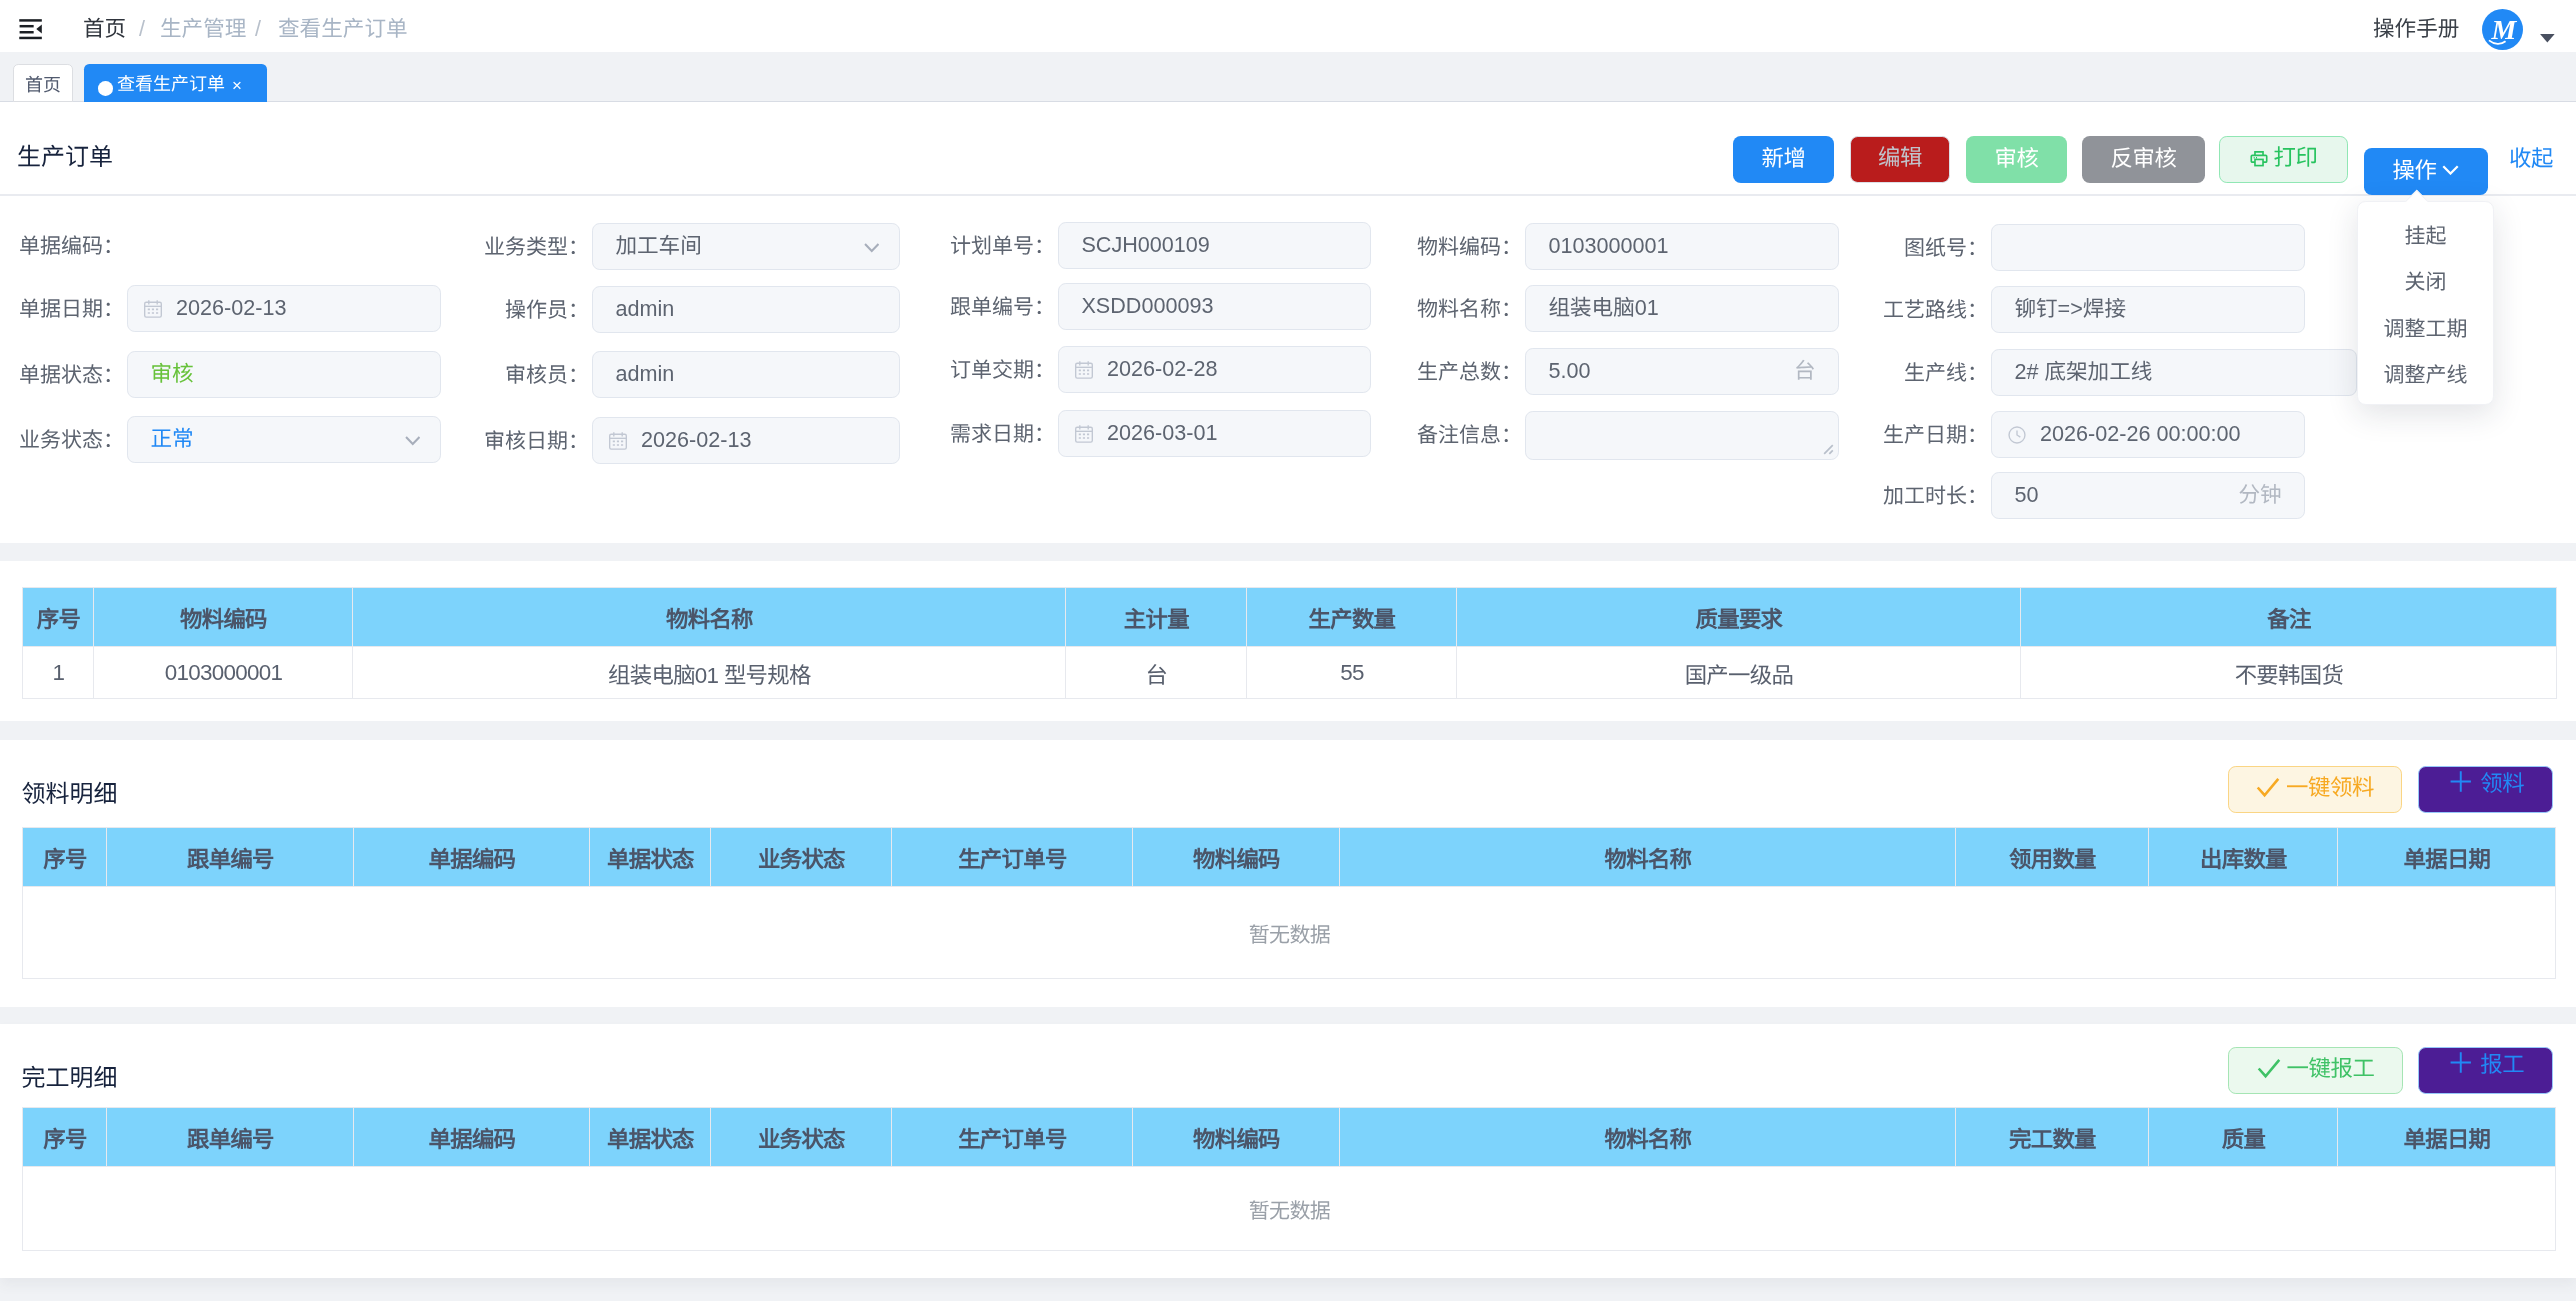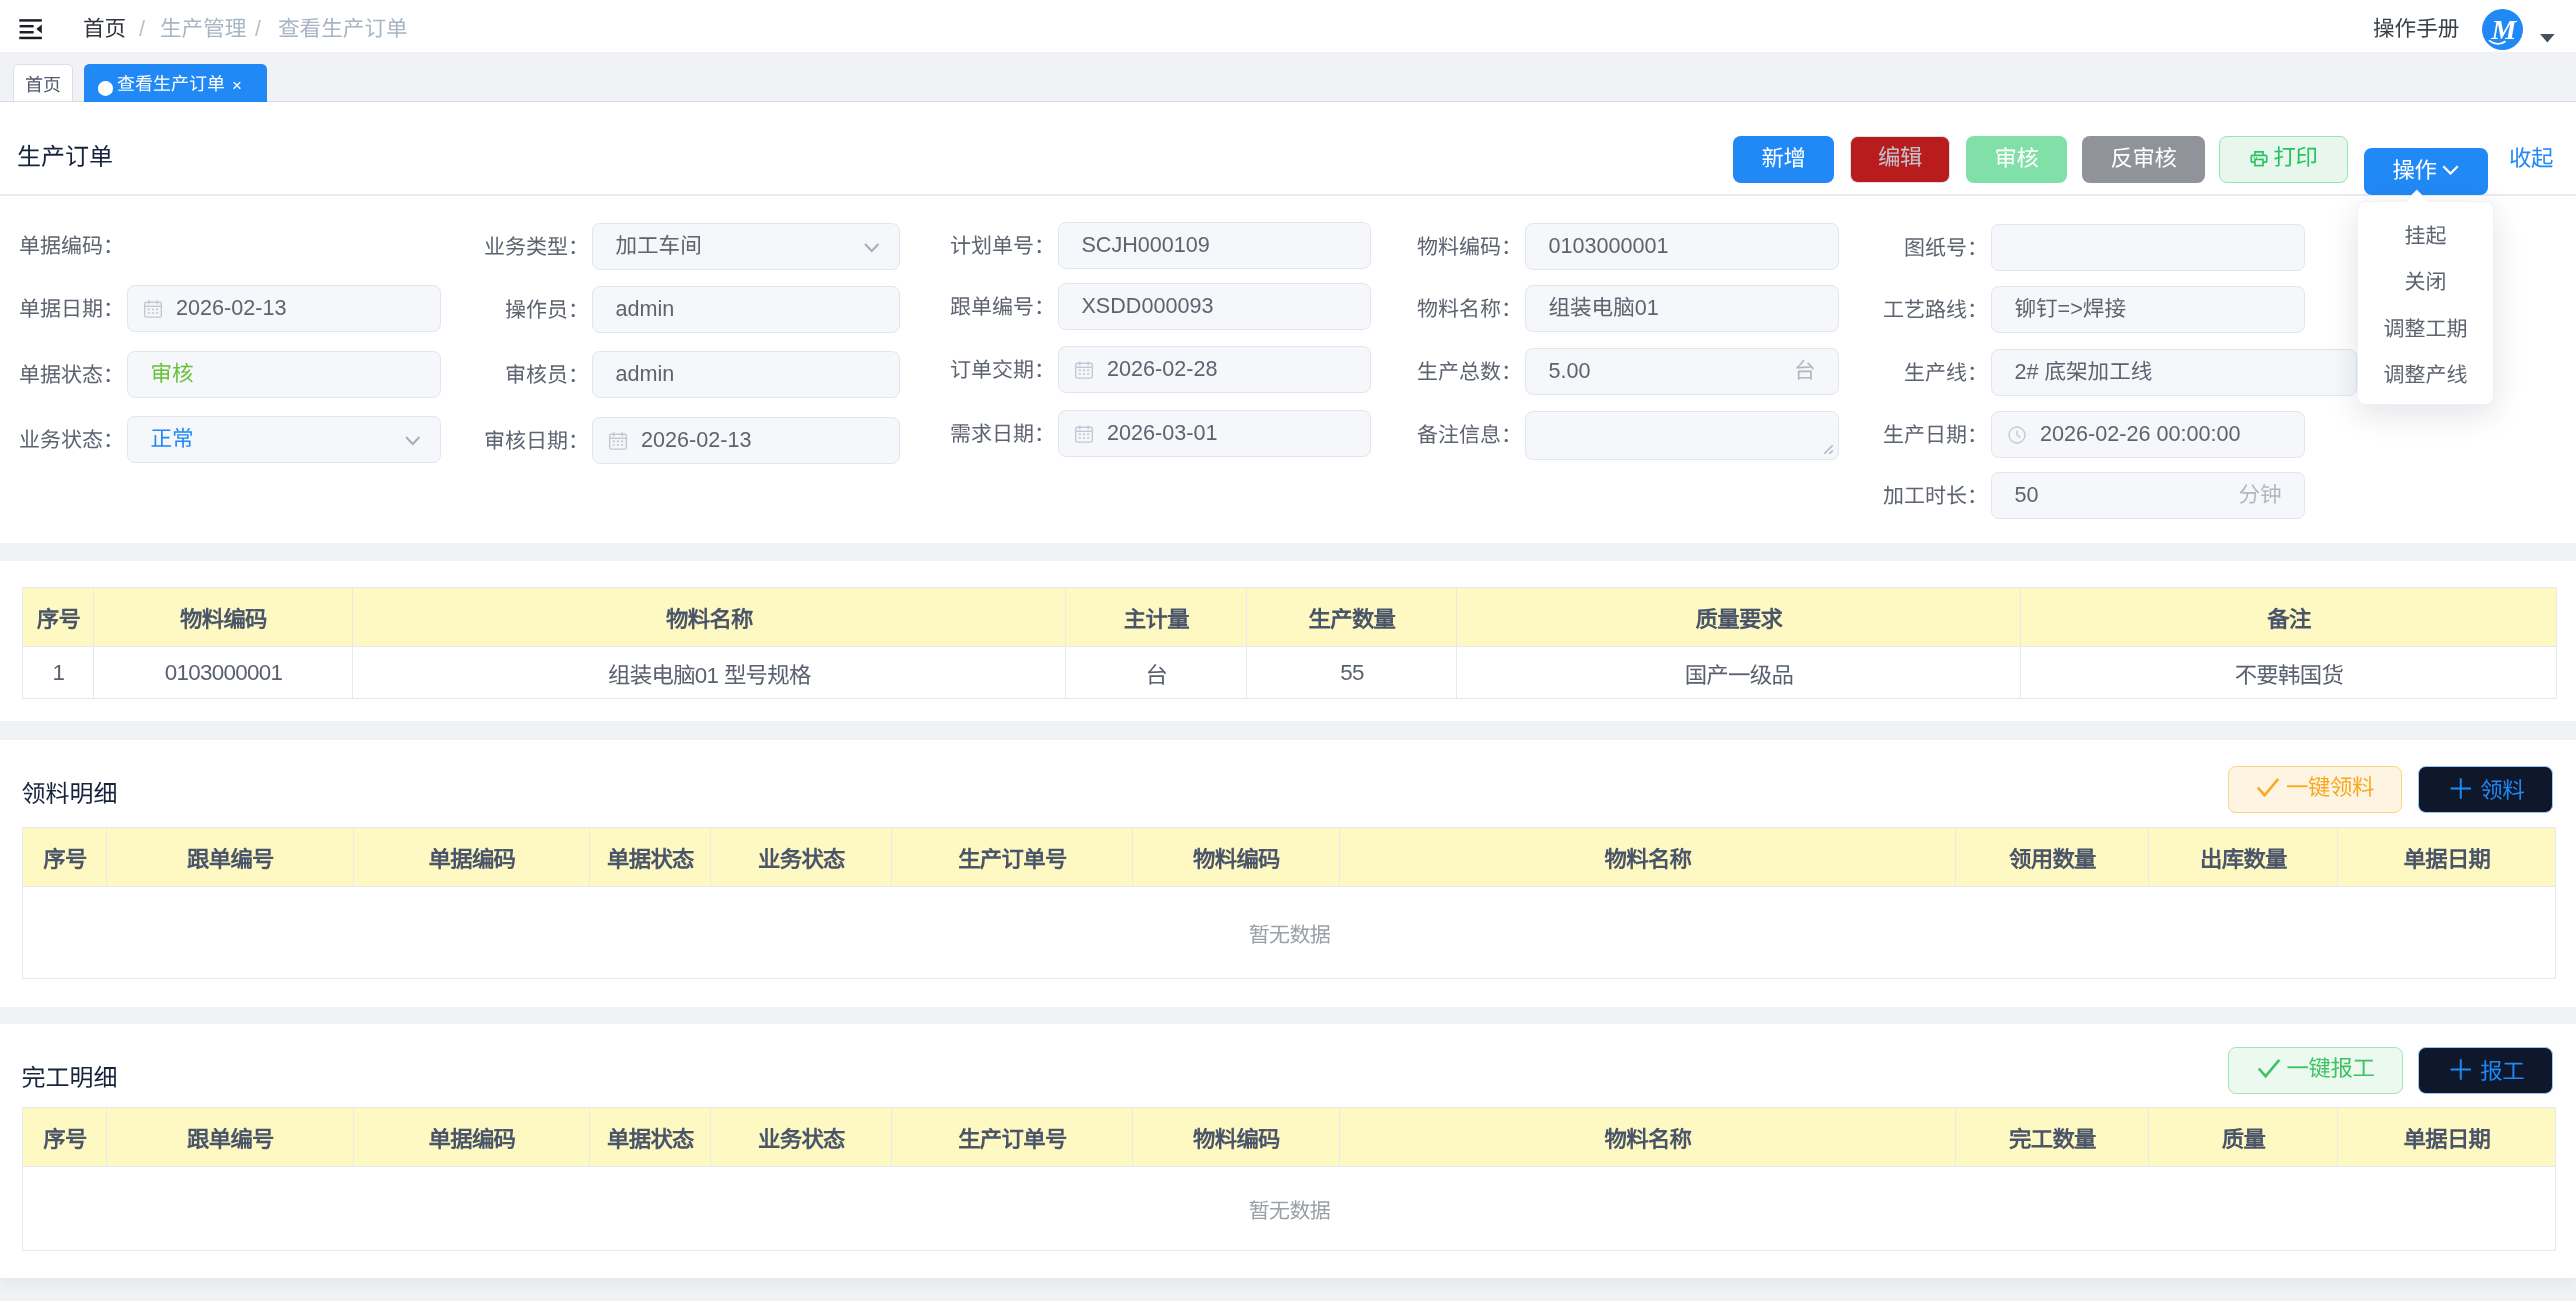"序号" th { background: #fef9c3 -> #7dd3fc }
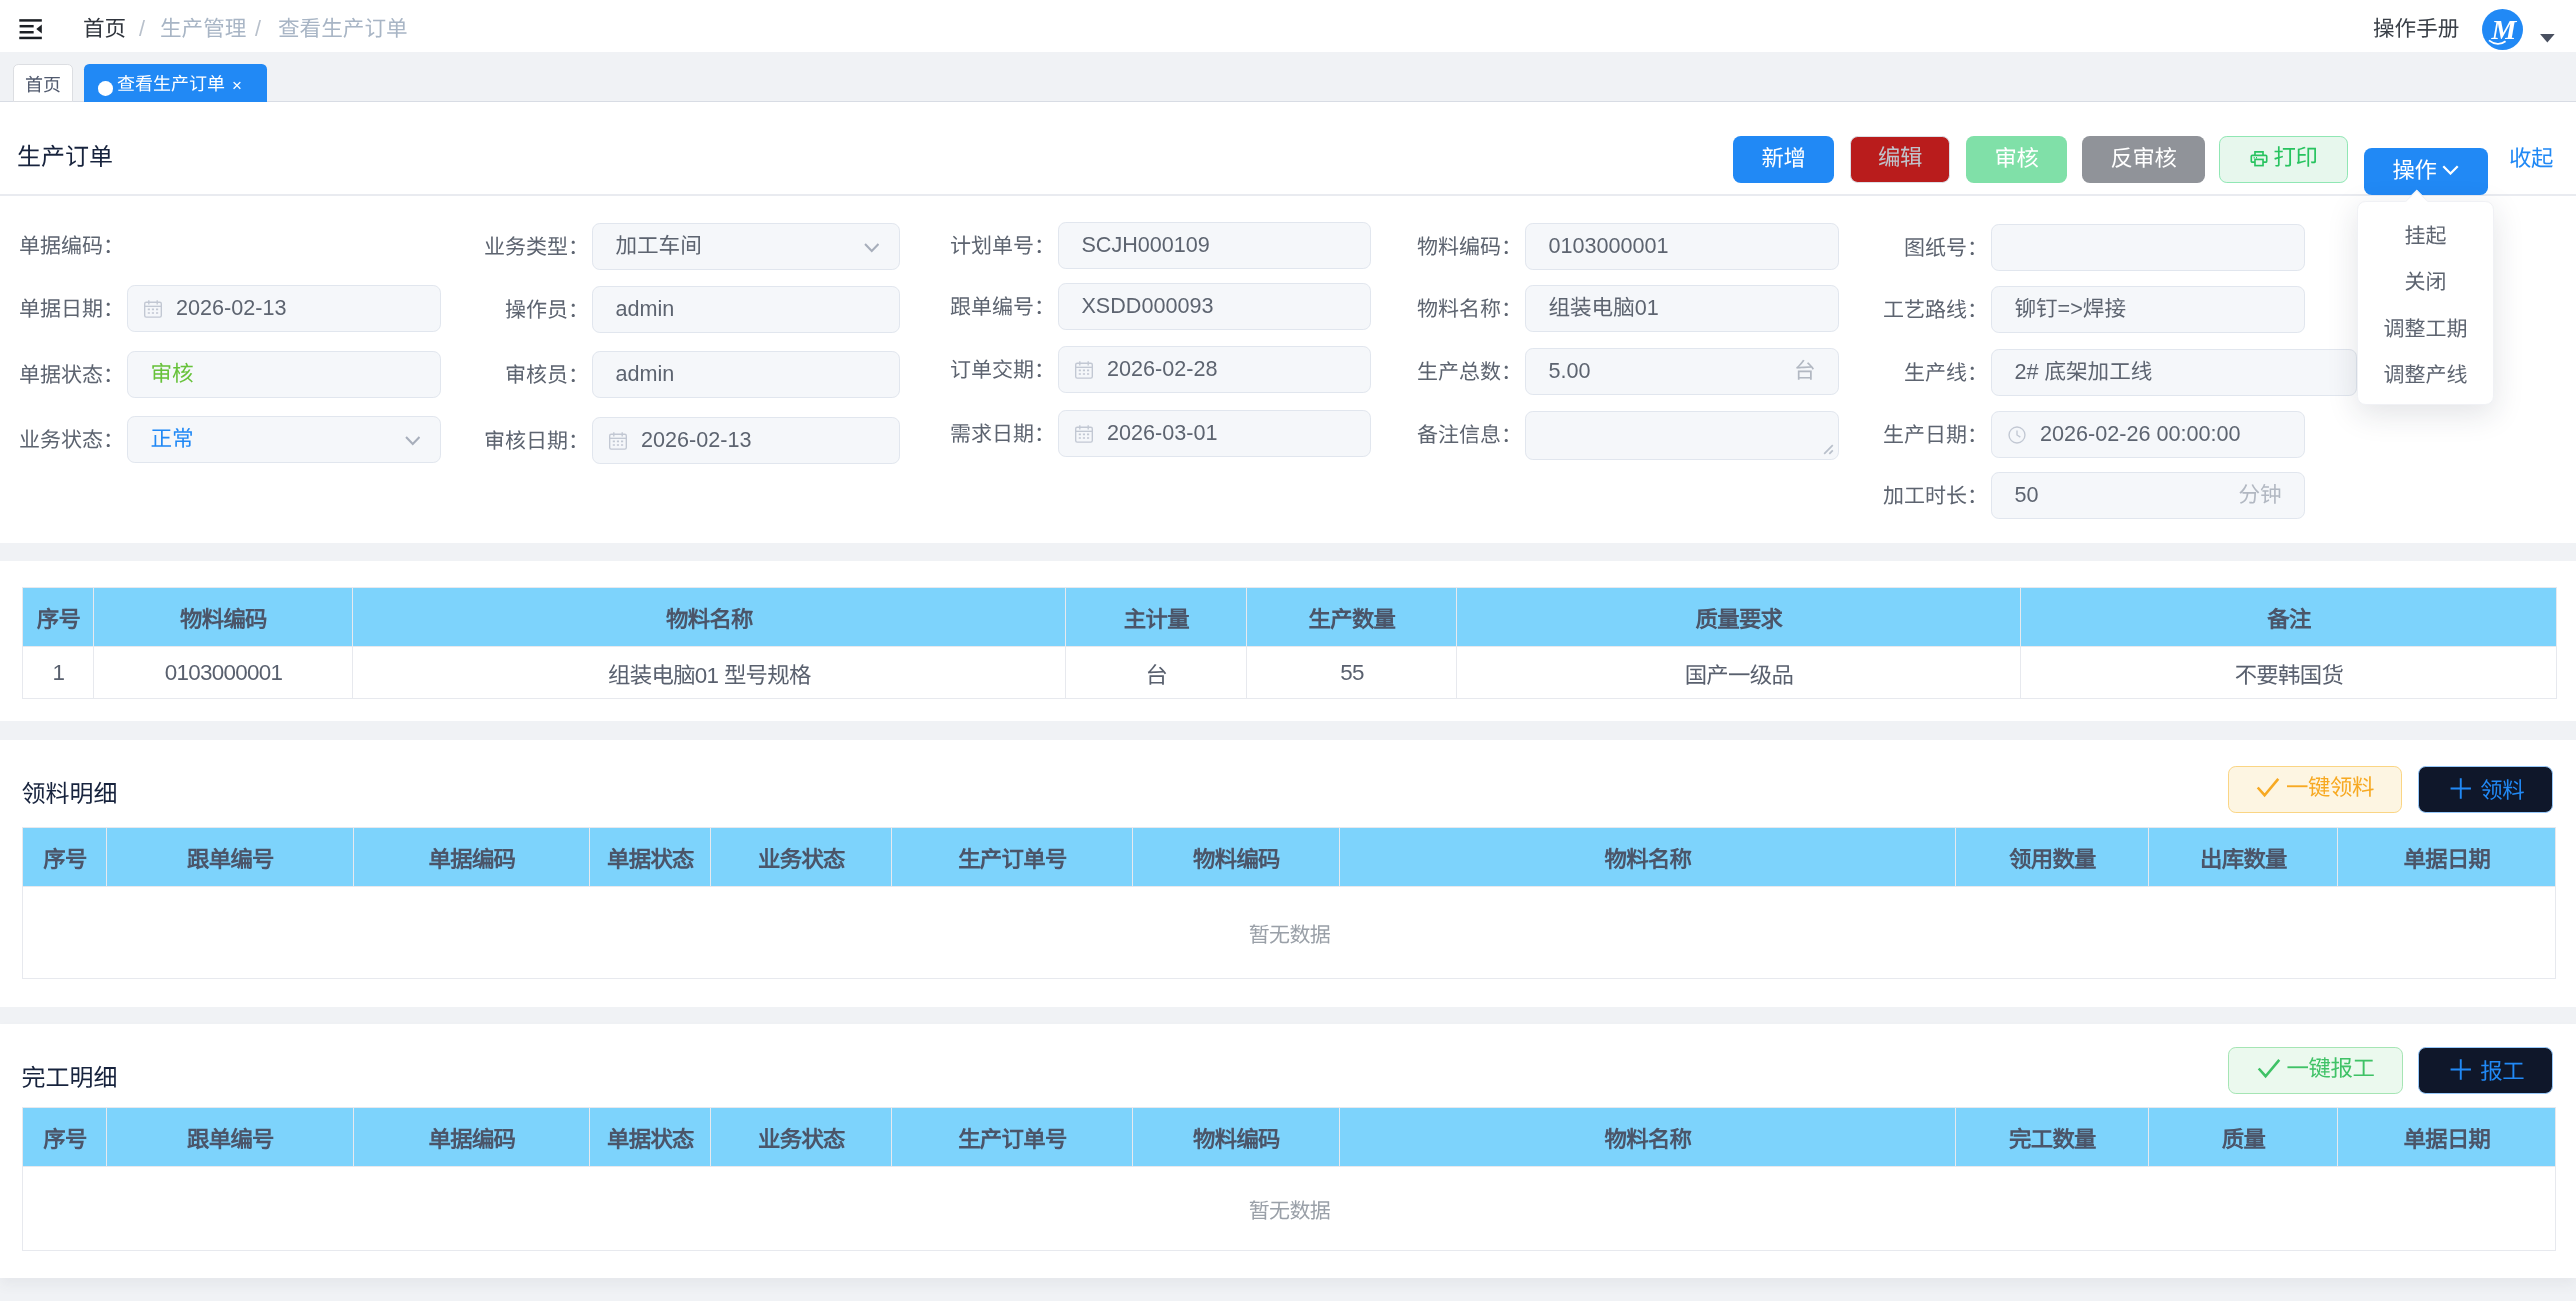"＋ 领料" .bp-blu { background: #0f172a -> #4c1d95; line-height: 45px -> 32px }
